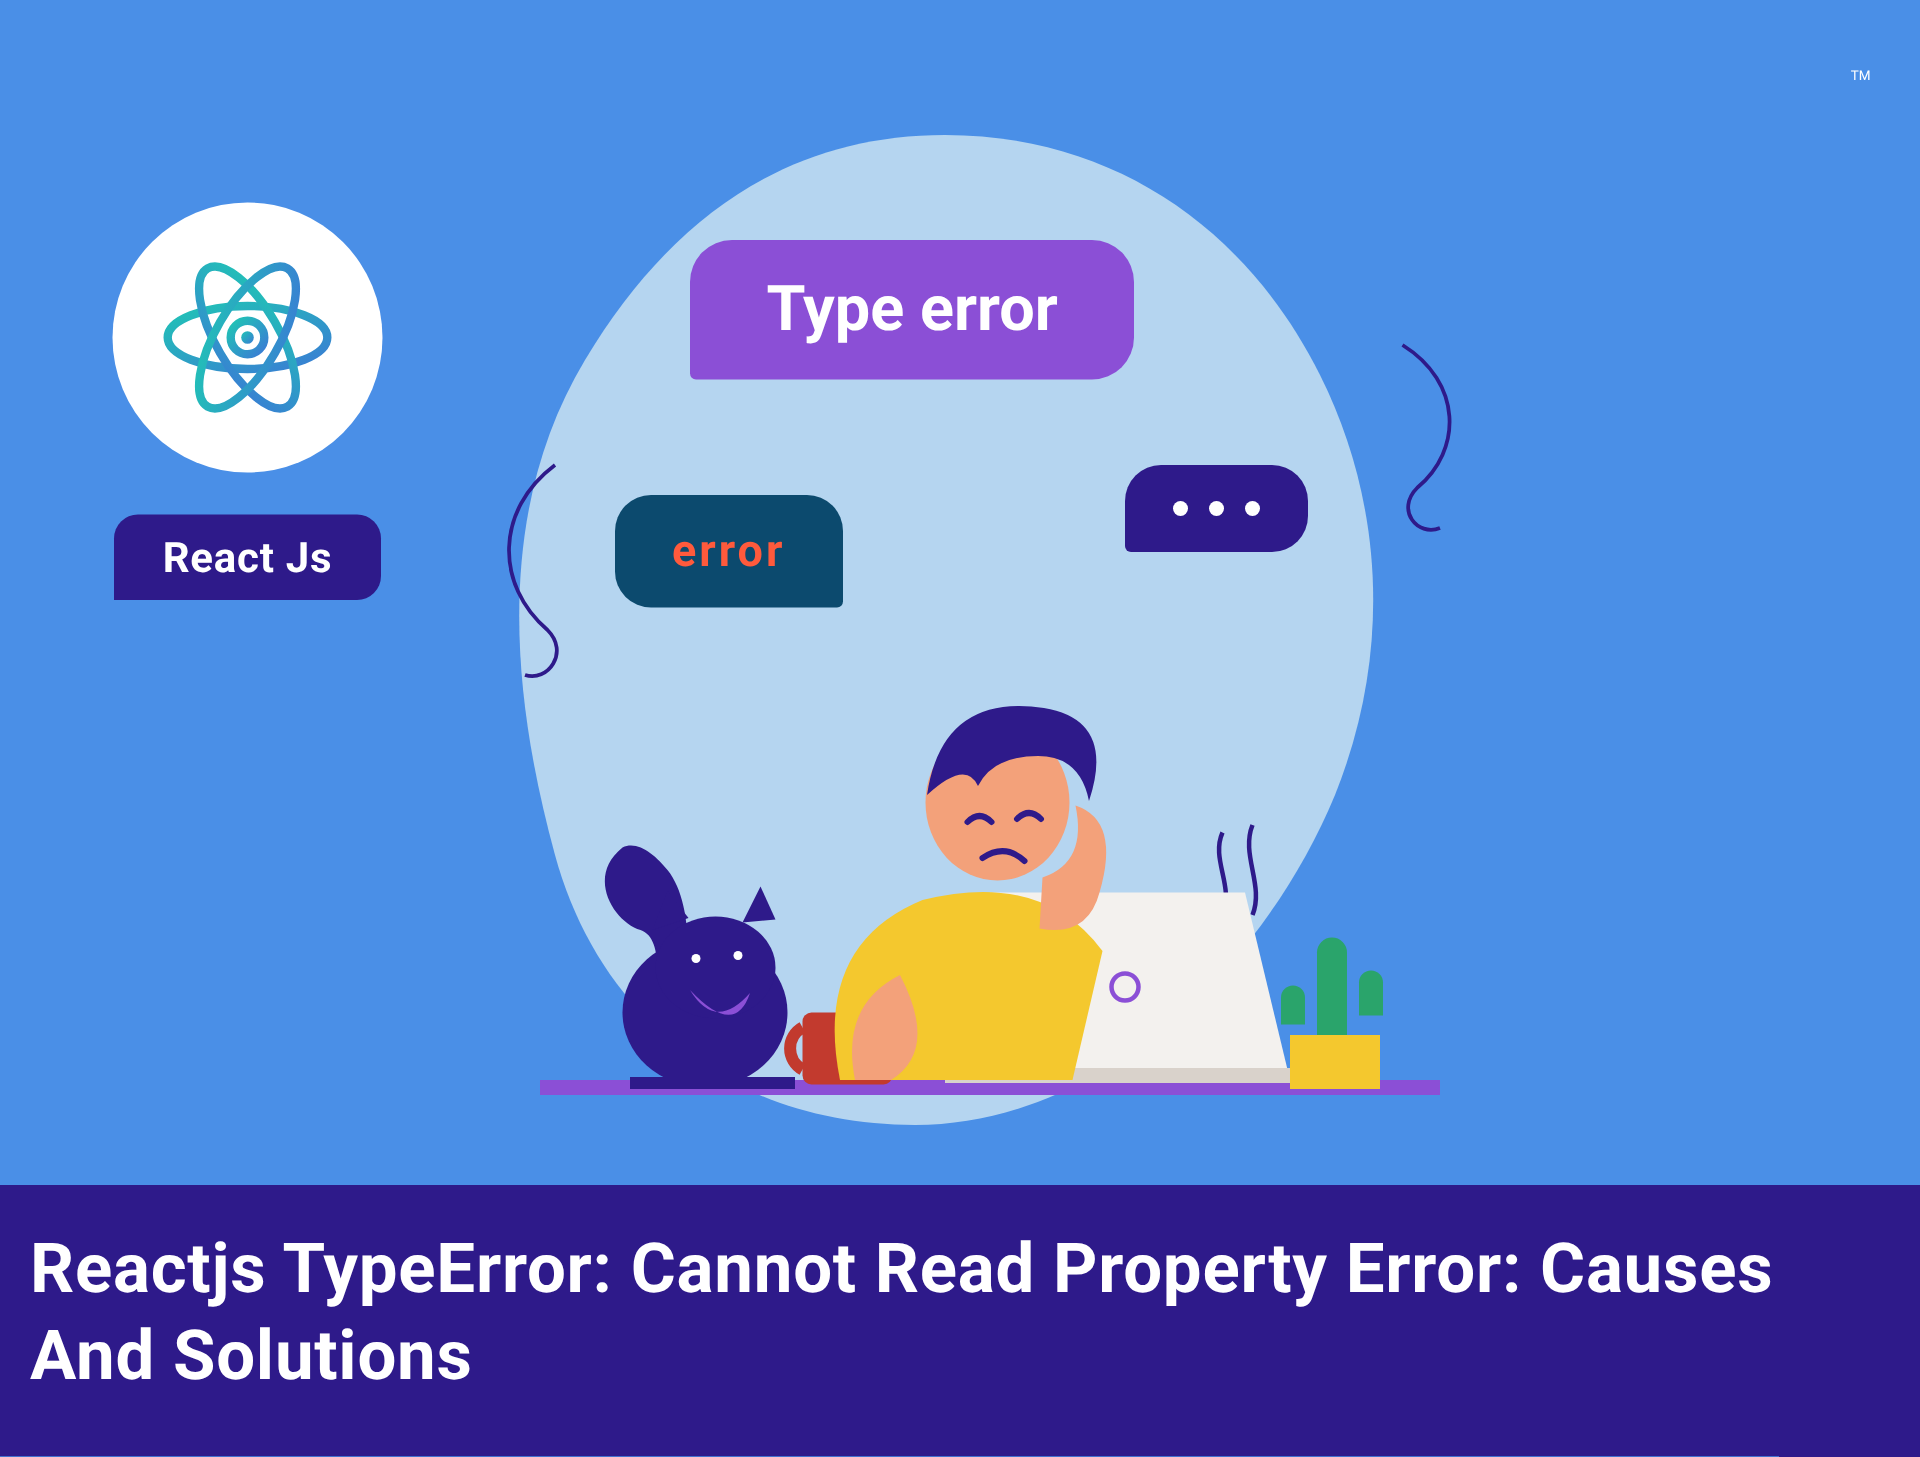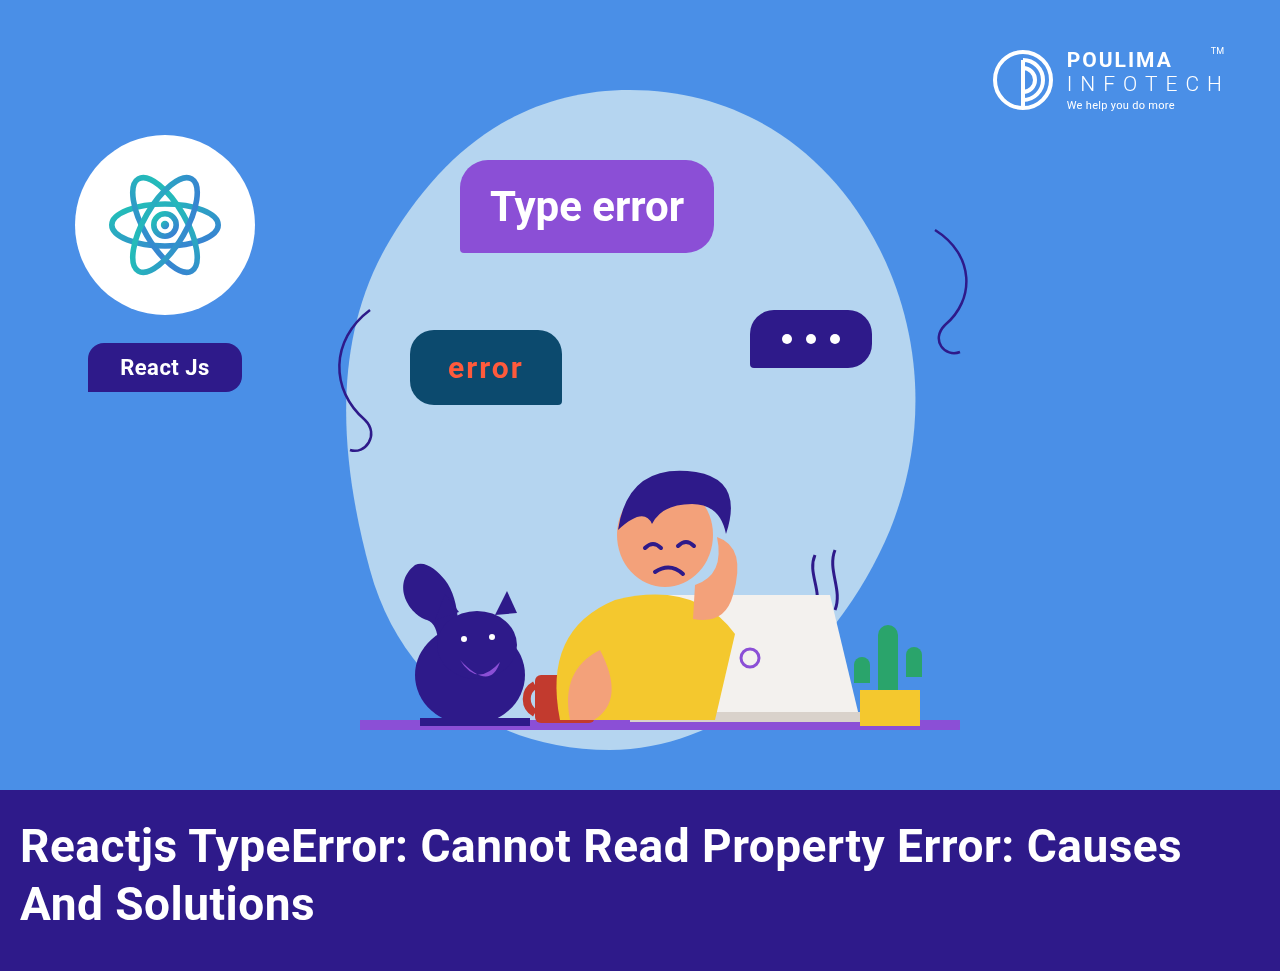"POULIMA" div.logo-brand { html: <div> <svg> <circle></circle> <path></path> <path></path> <line></line> </svg> <div> <div>POULIMA</div> <div>INFOTECH</div> <div>We help you do more</div> </div> </div> -> none }
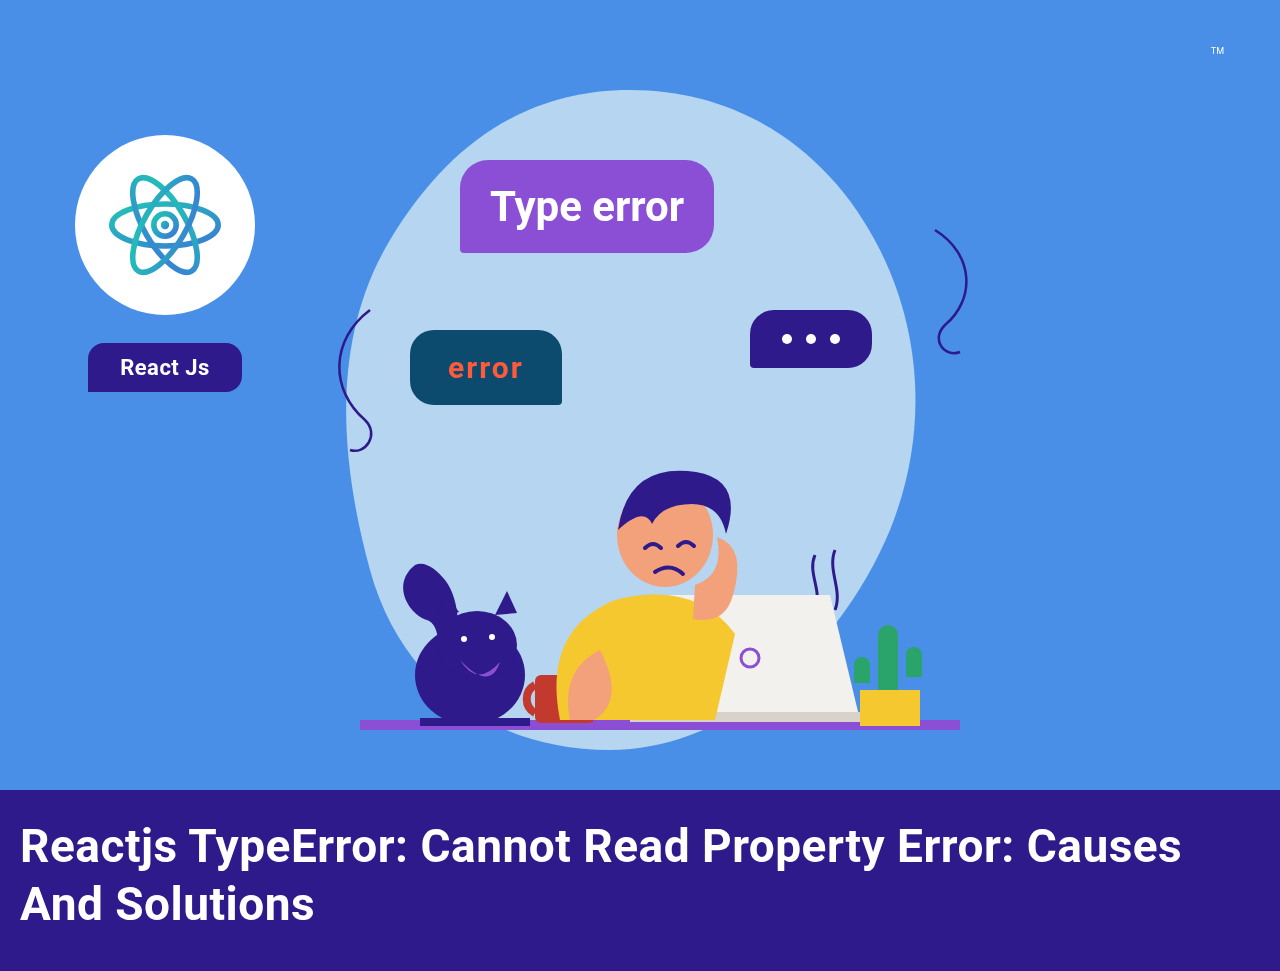"TM" .tm { right: 56px -> 33px }
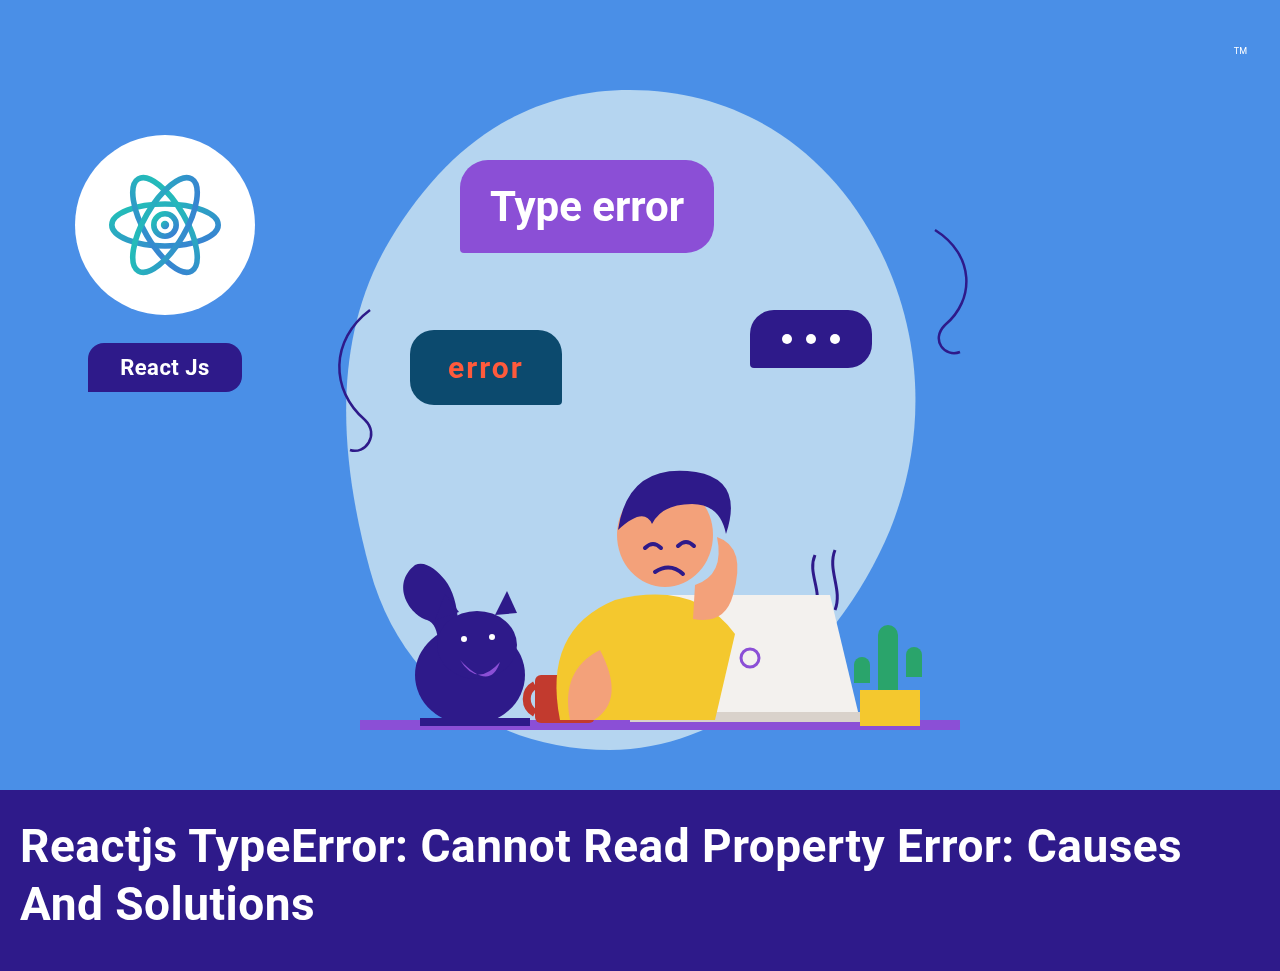"Type error" .bubble-type { padding: 22px 30px -> 22px 51px }
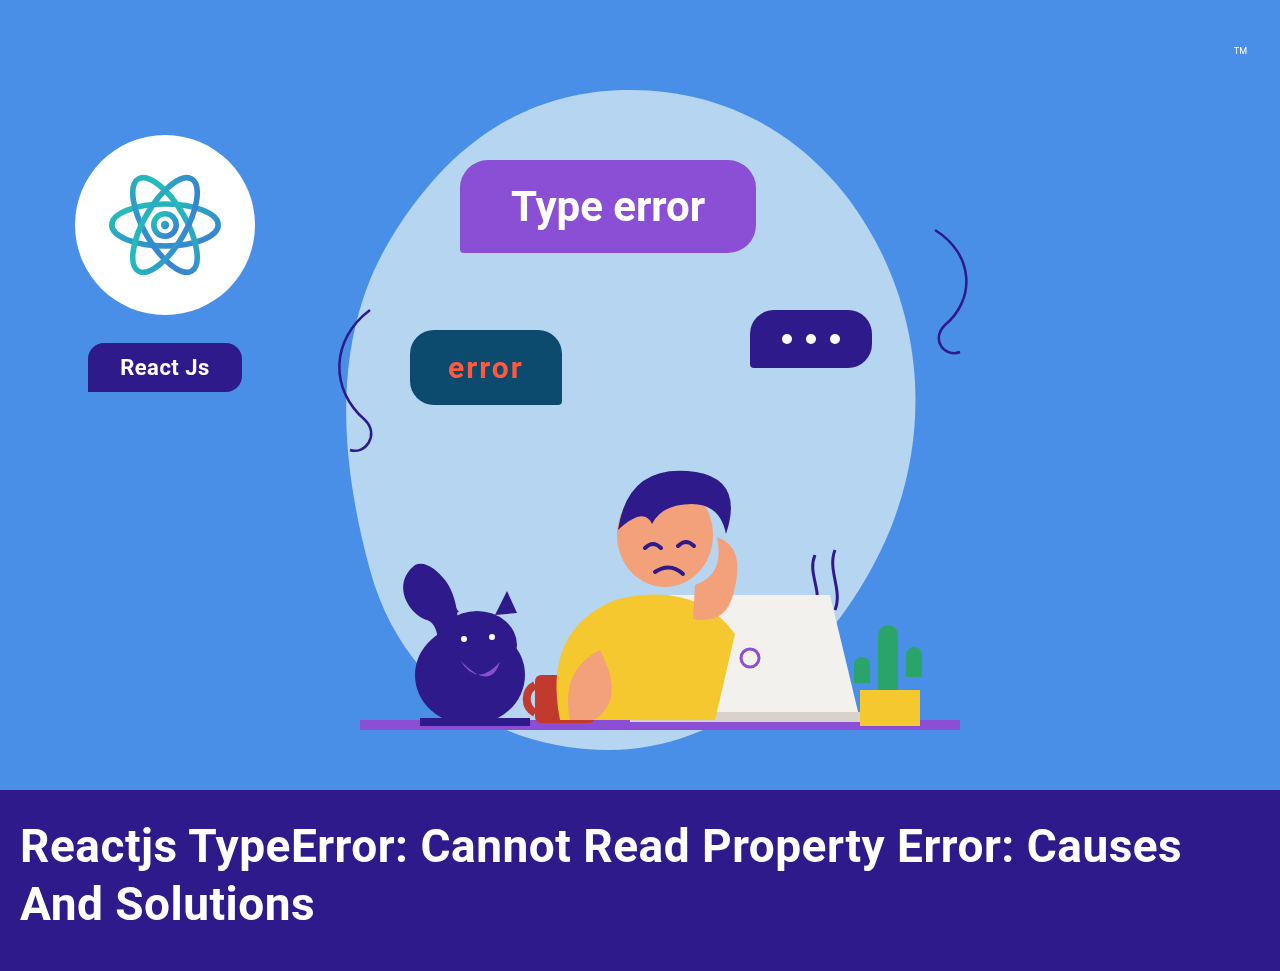"React Js" .react-pill { font-size: 22px -> 28px }
